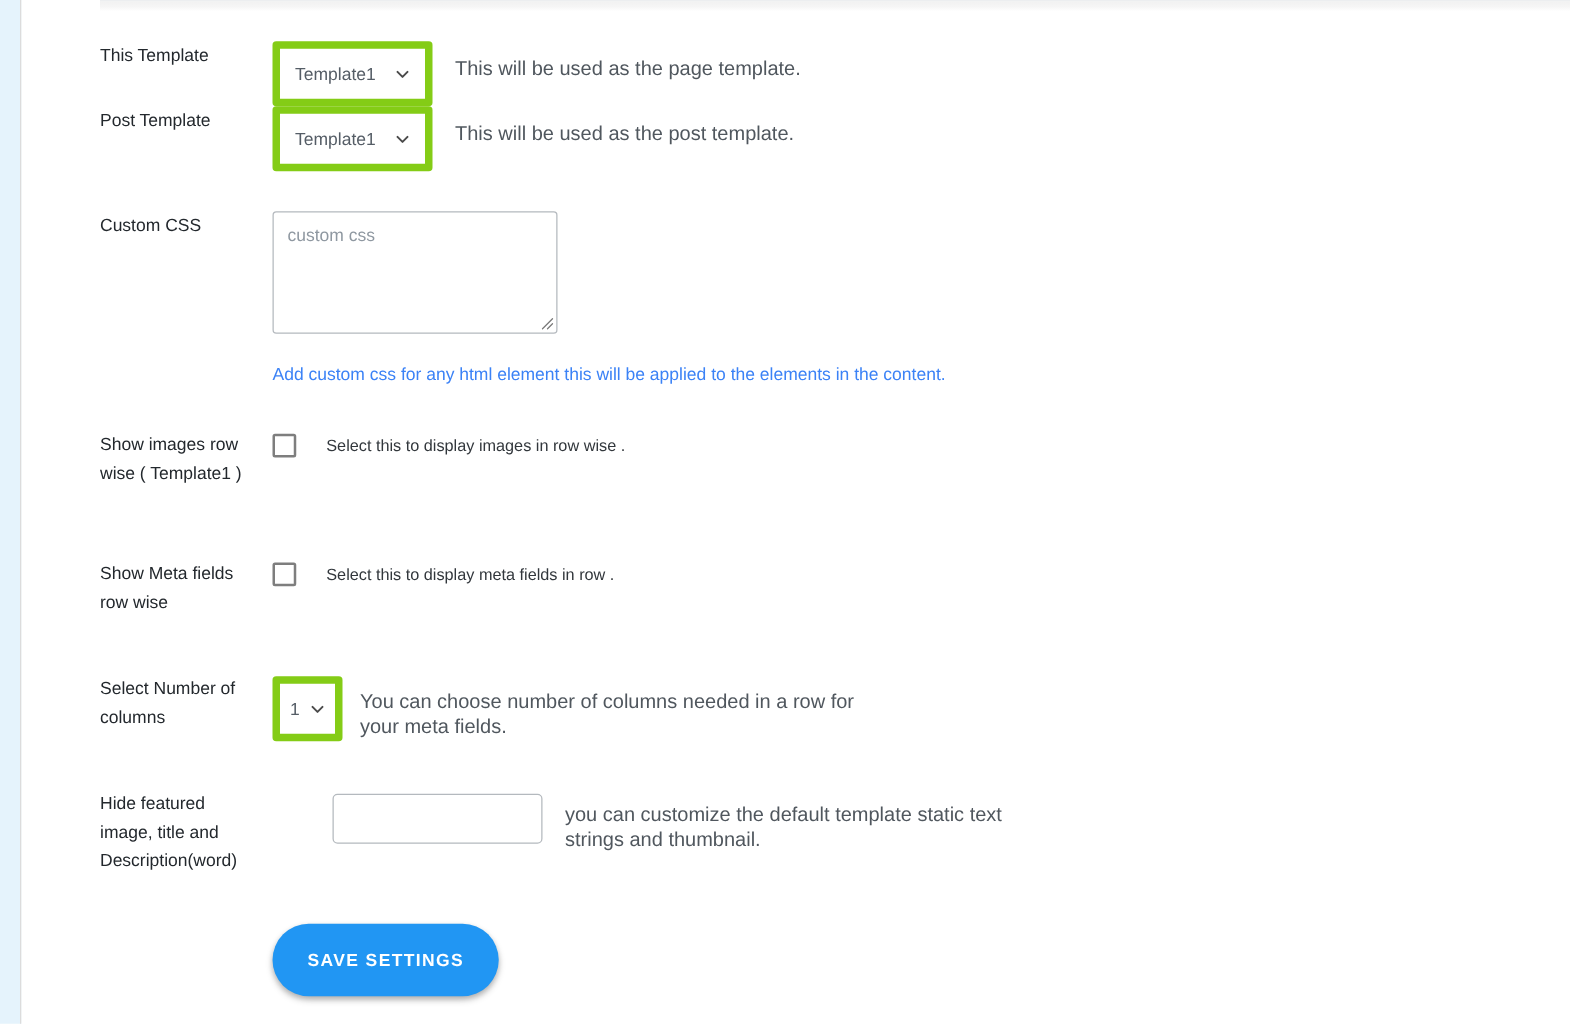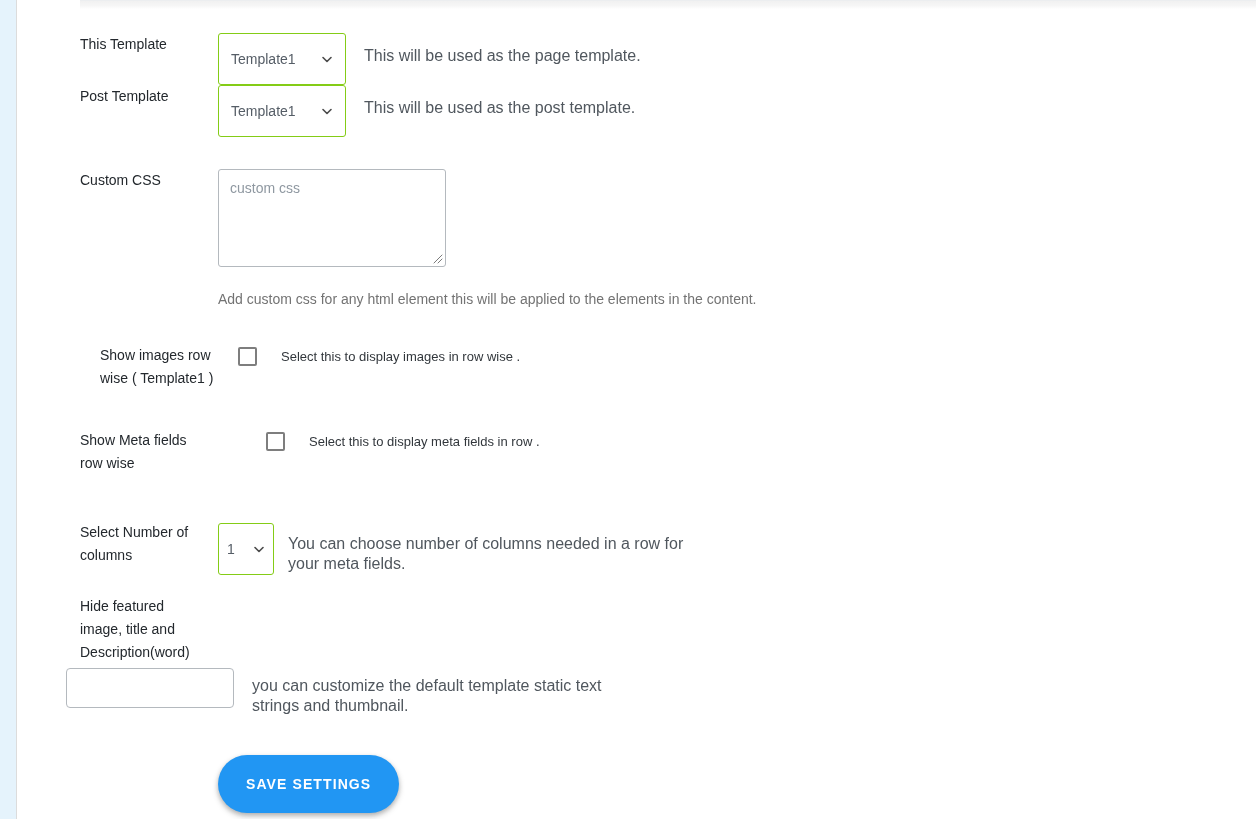"Template1" .select-box { border: 1px solid #84cc16 -> 6px solid #84cc16 }
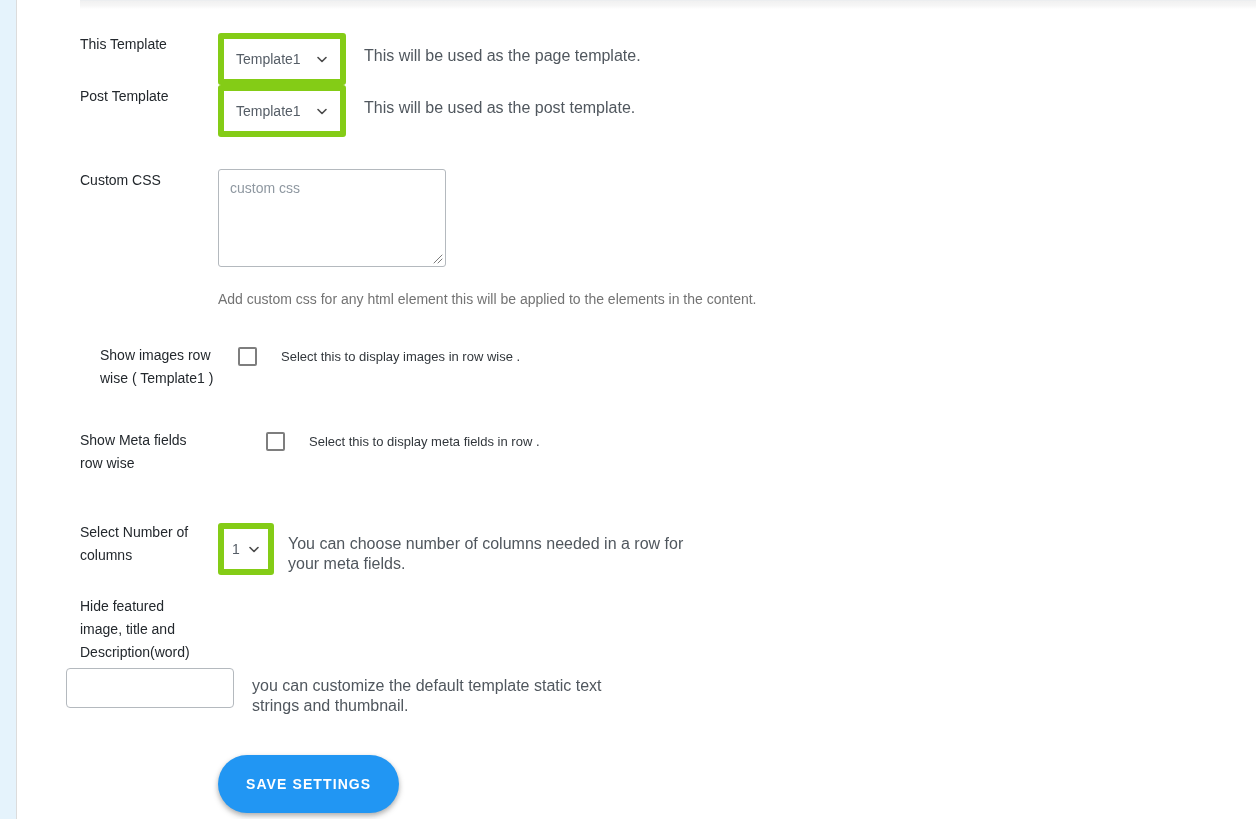"Add custom css for any" .helper-under { color: #737373 -> #3b82f6 }
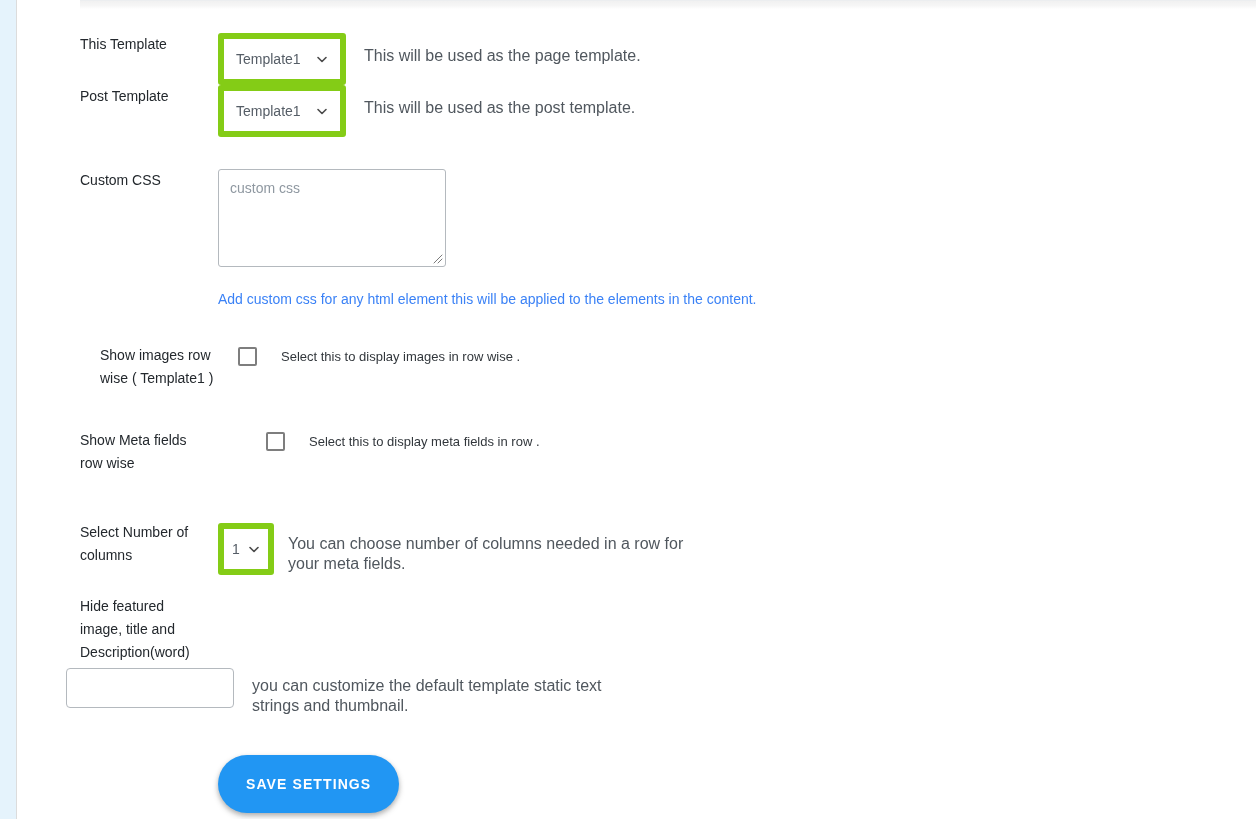"Show images row wise (" div.label-cell { margin-left: 20px -> none }
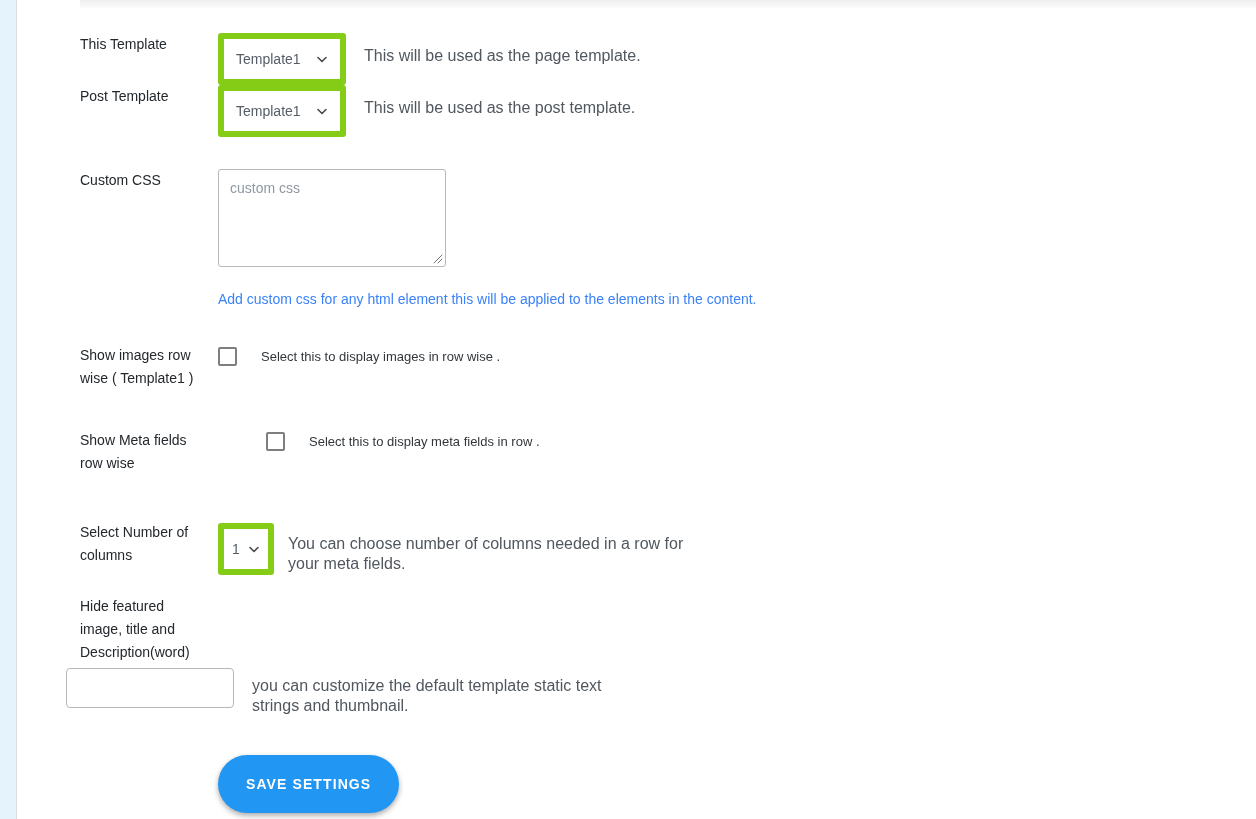"Show Meta fields row wise" div.row { gap: 48px -> none; margin-top: 39px -> 57px }
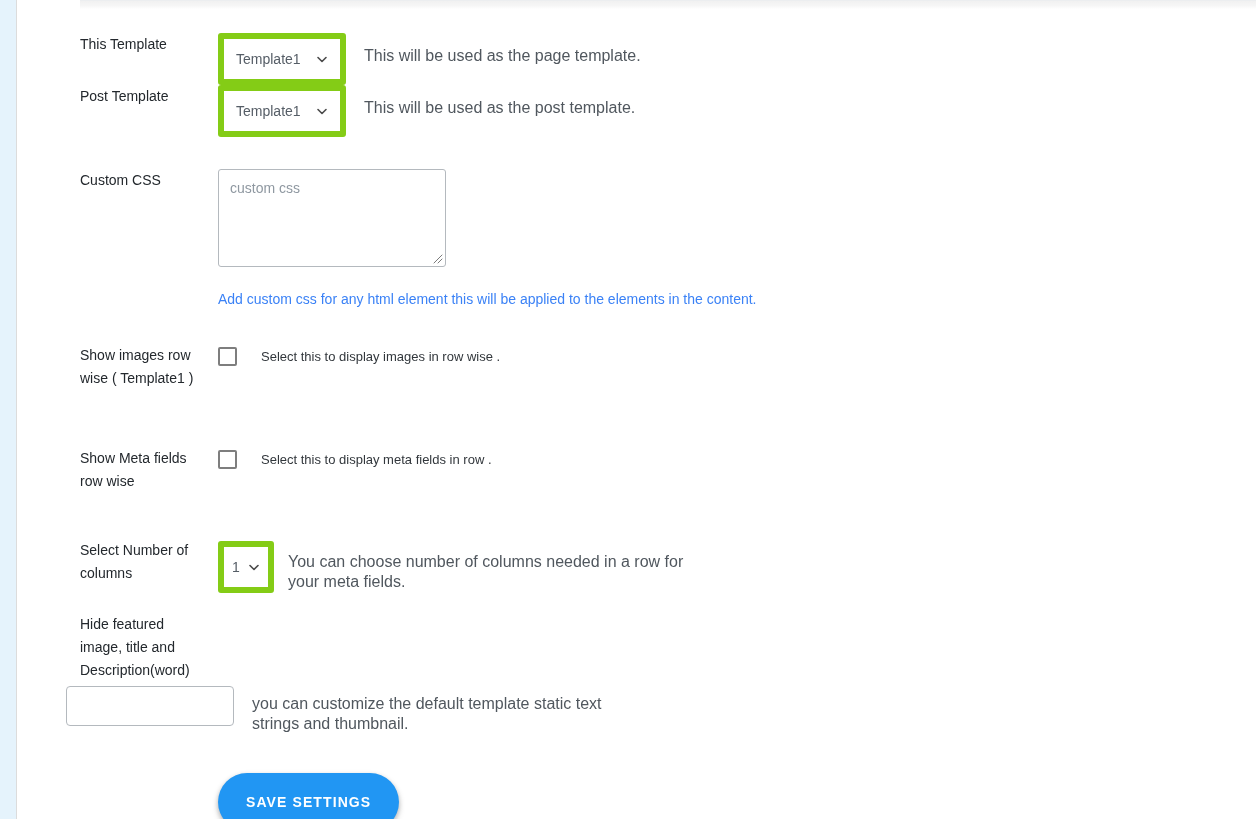"Hide featured image, title and" div.row { flex-direction: column -> none; margin-top: 20px -> 38px }
